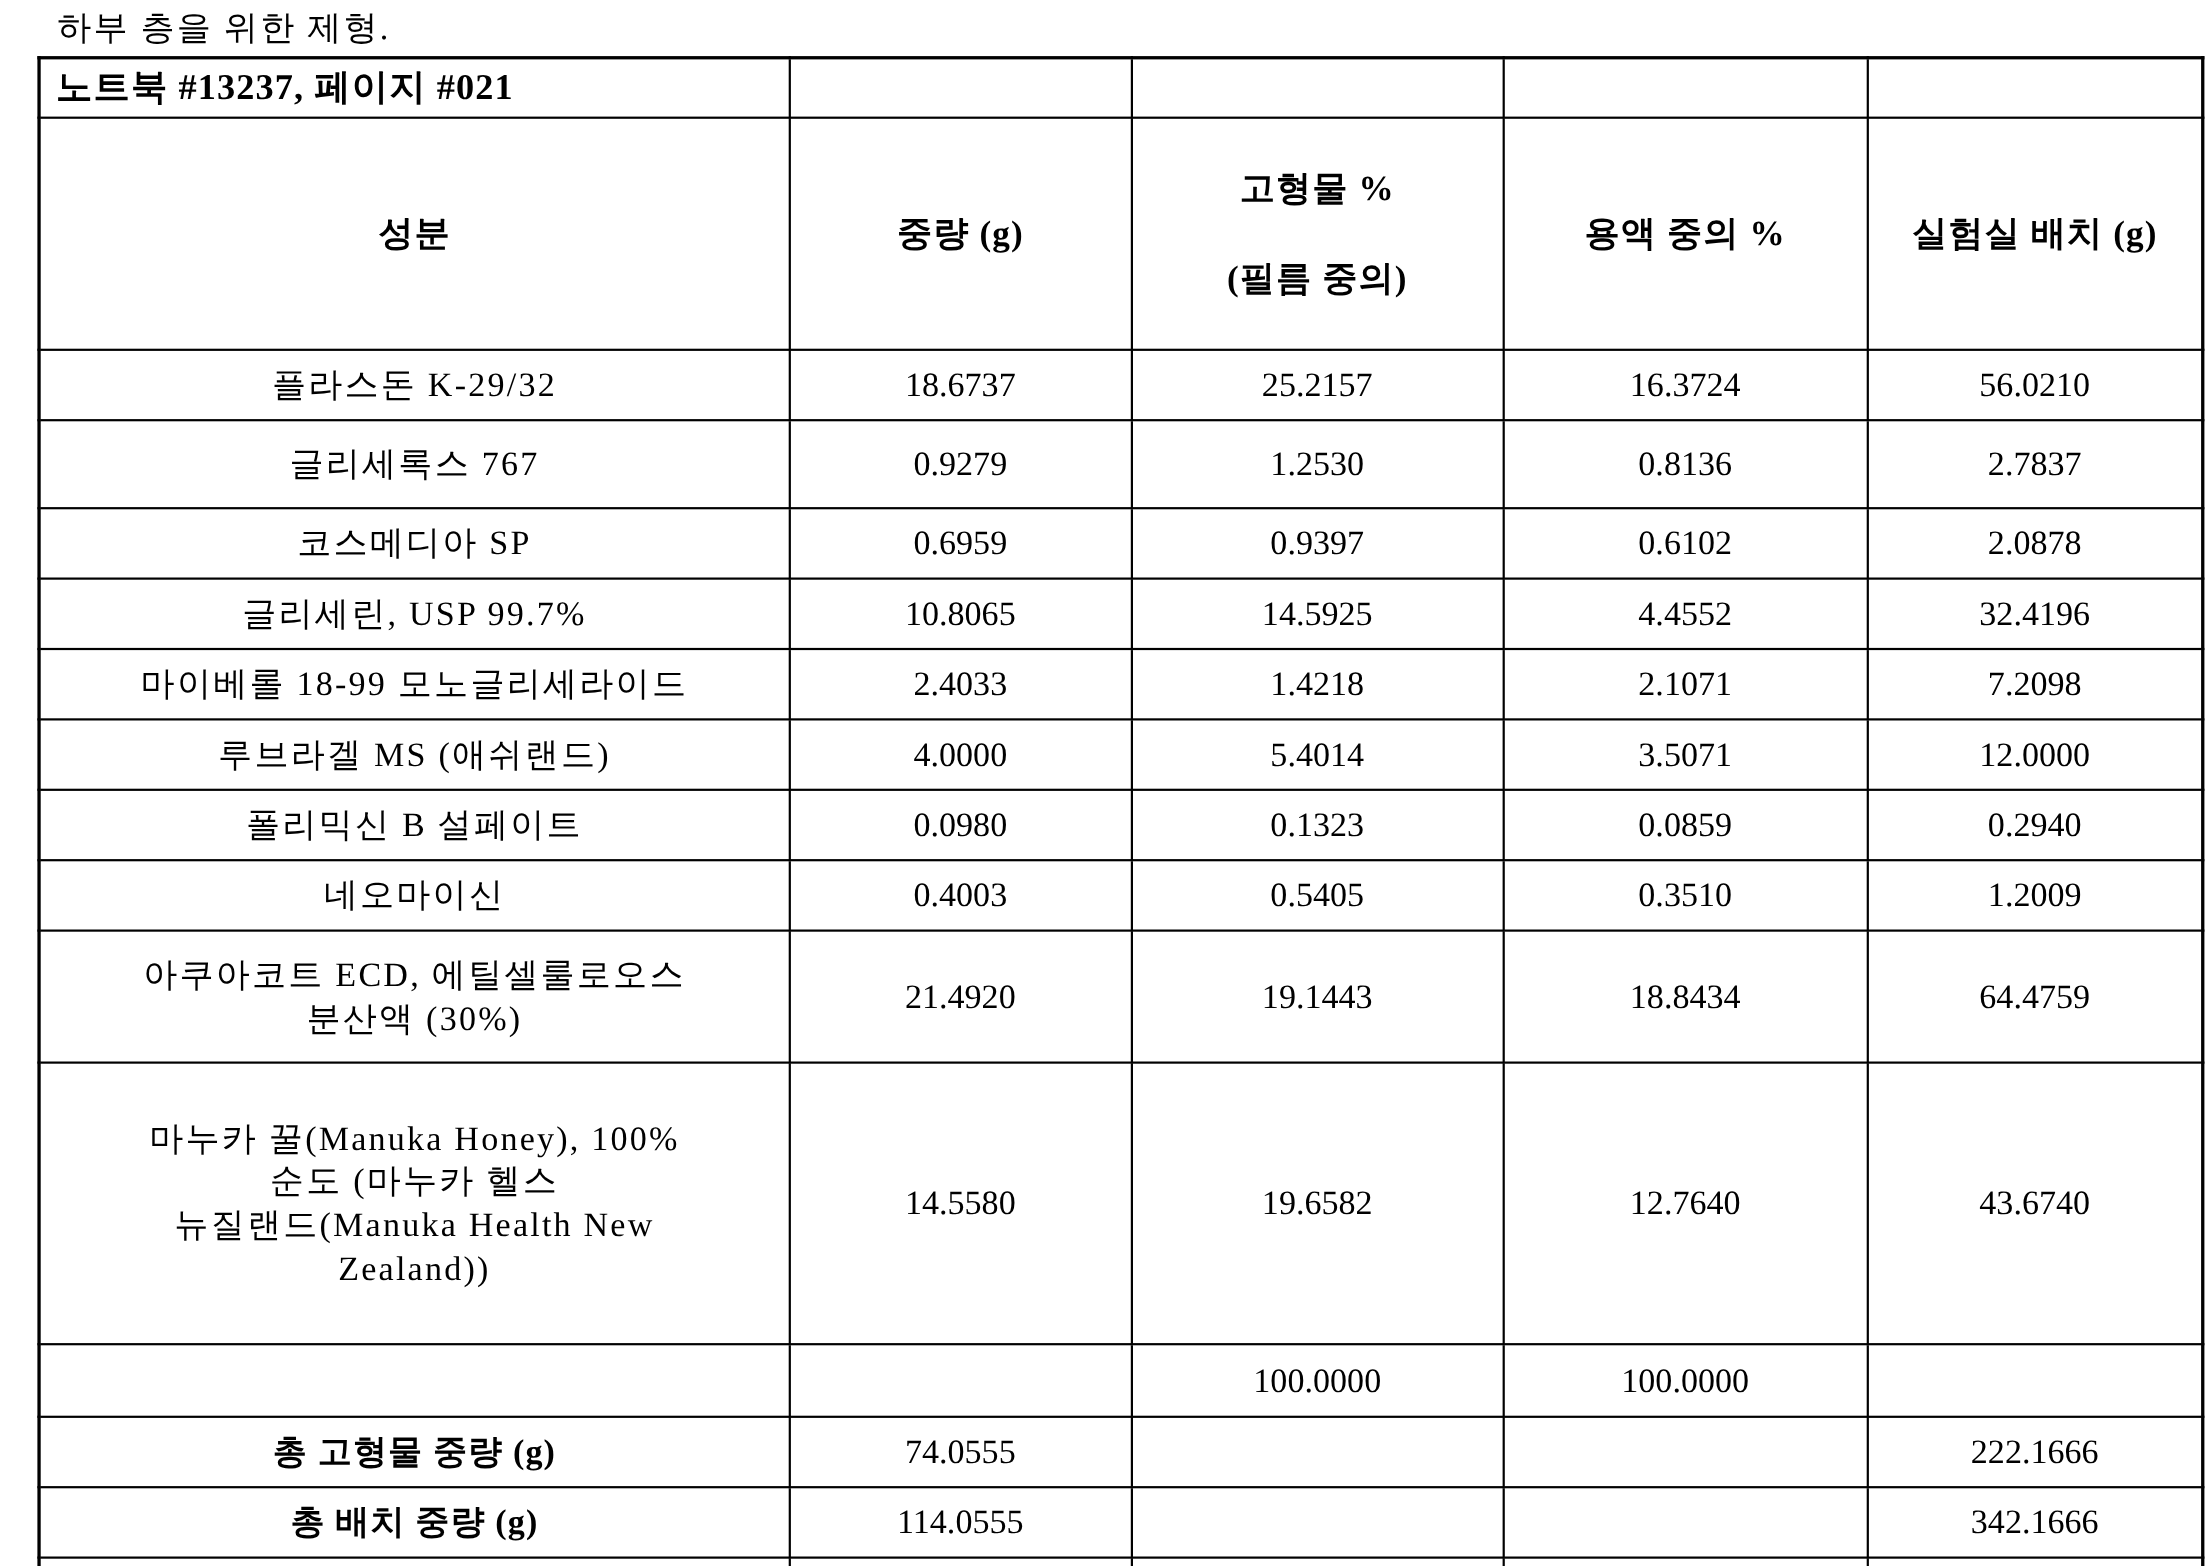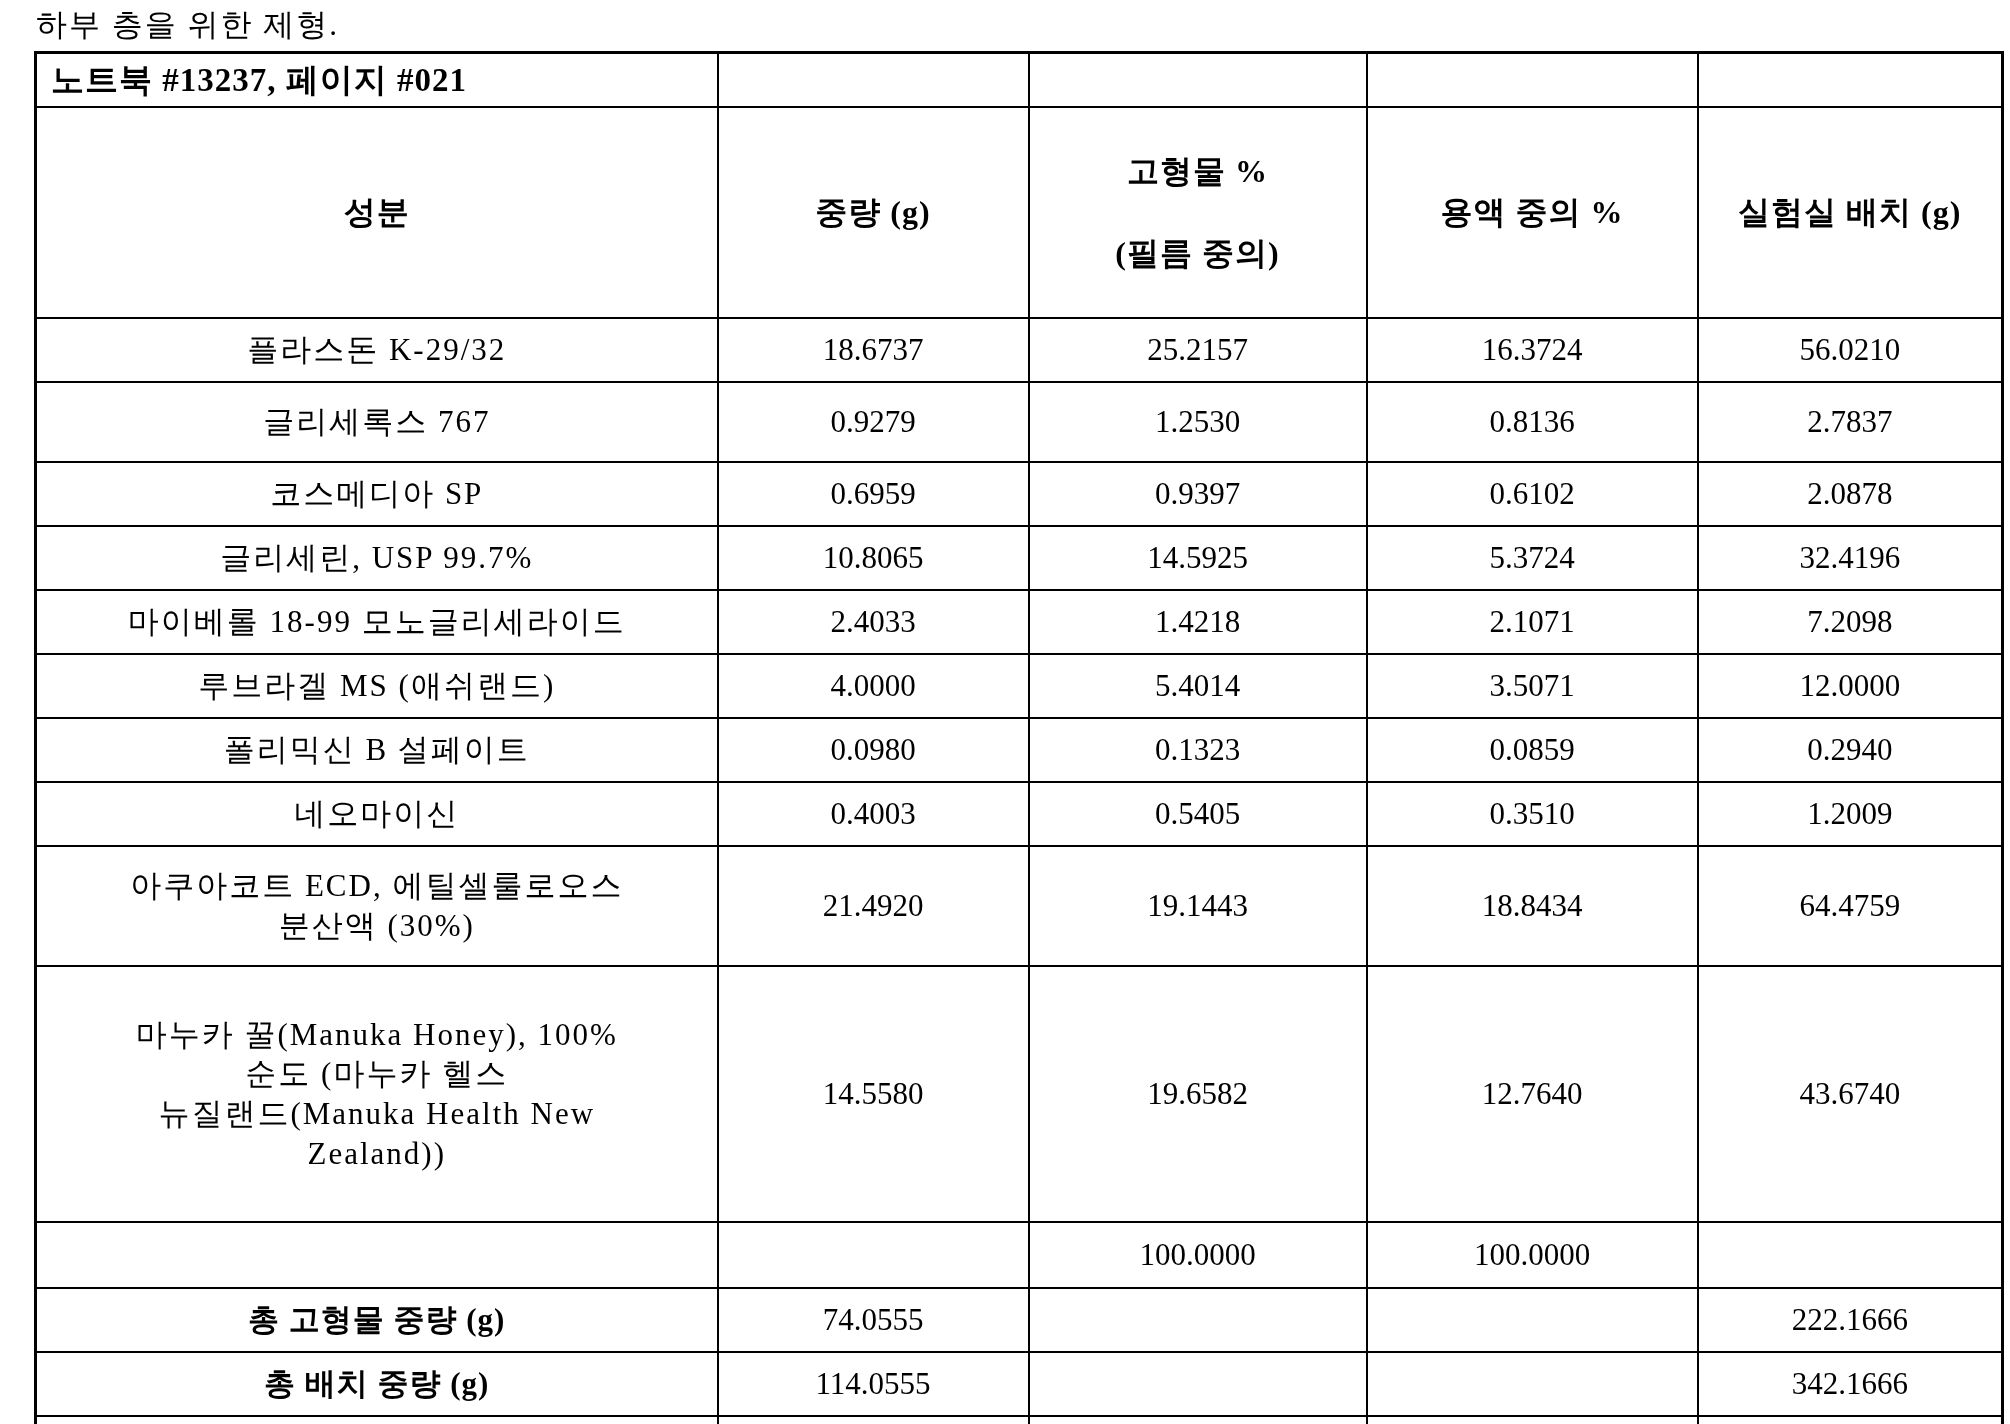"하부 층을 위한 제형." .top-label { margin: 6px 0 8px 36px -> 6px 0 8px 52px }
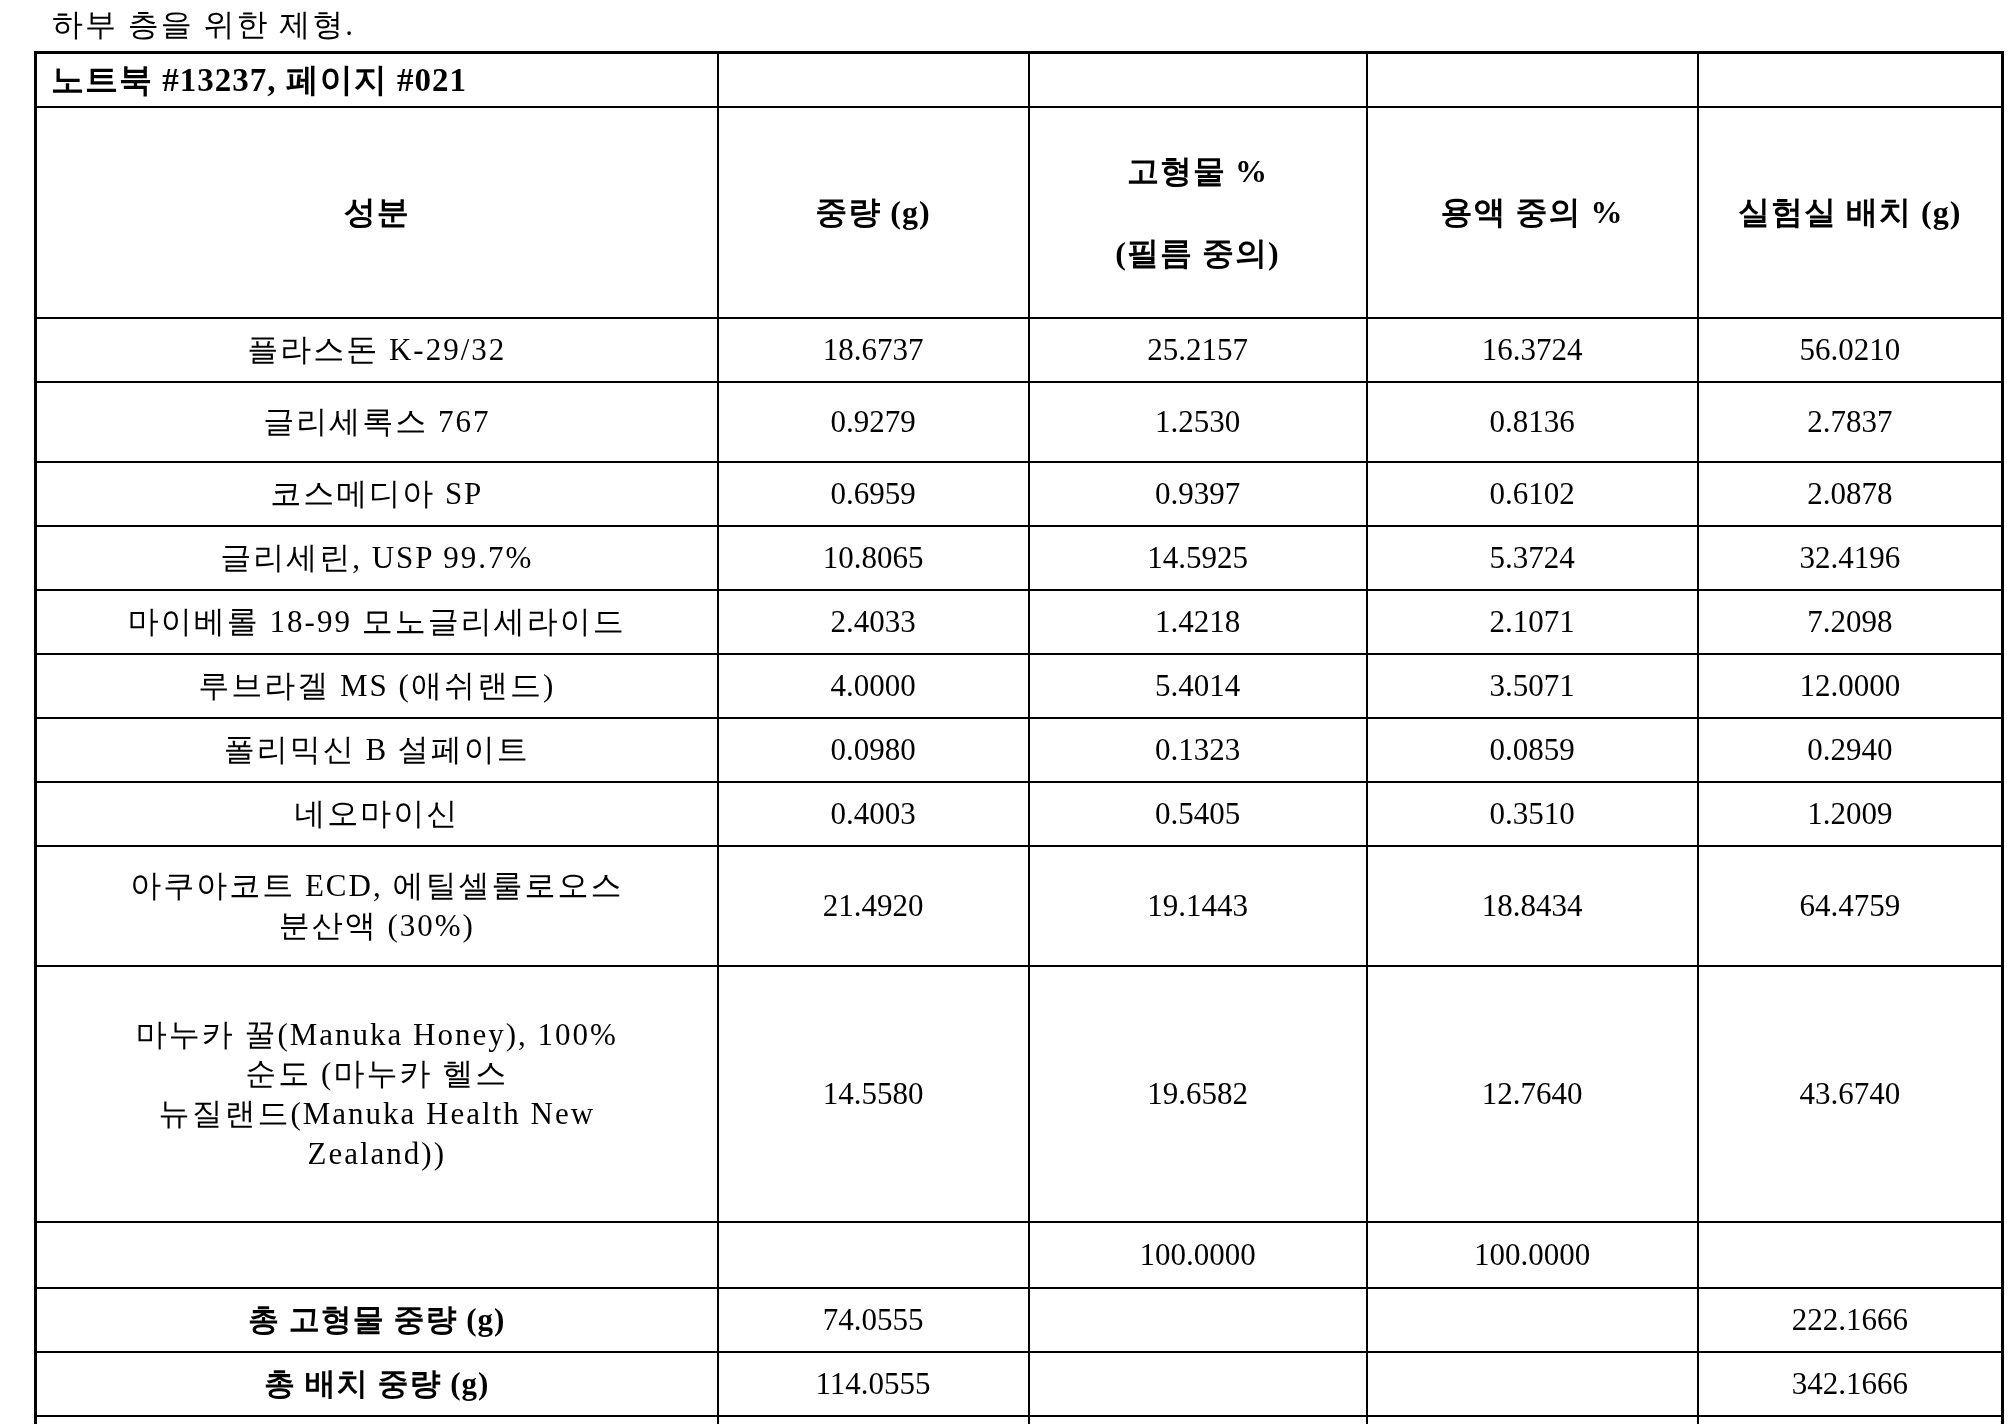"5.3724" td { text: 5.3724 -> 4.4552 }
